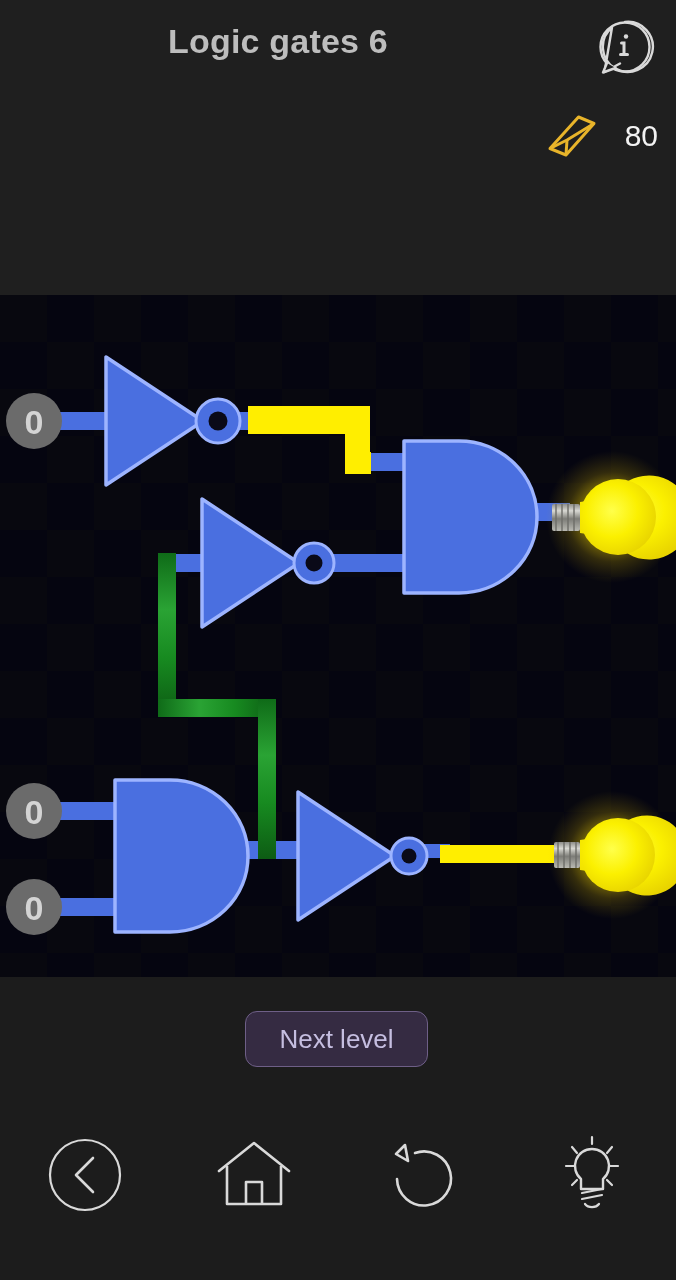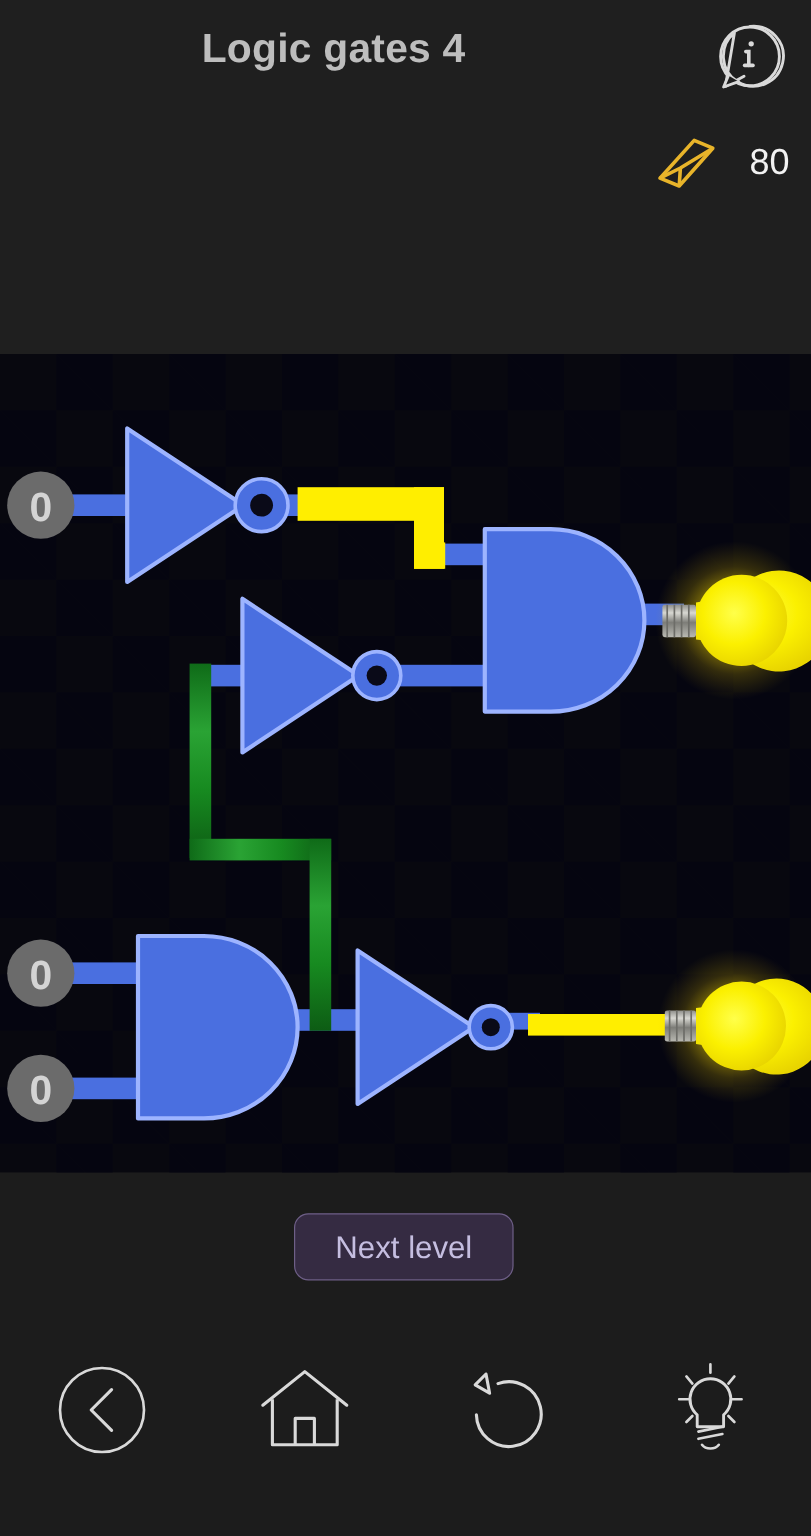"Logic gates 4" div { text: 4 -> 6 }
